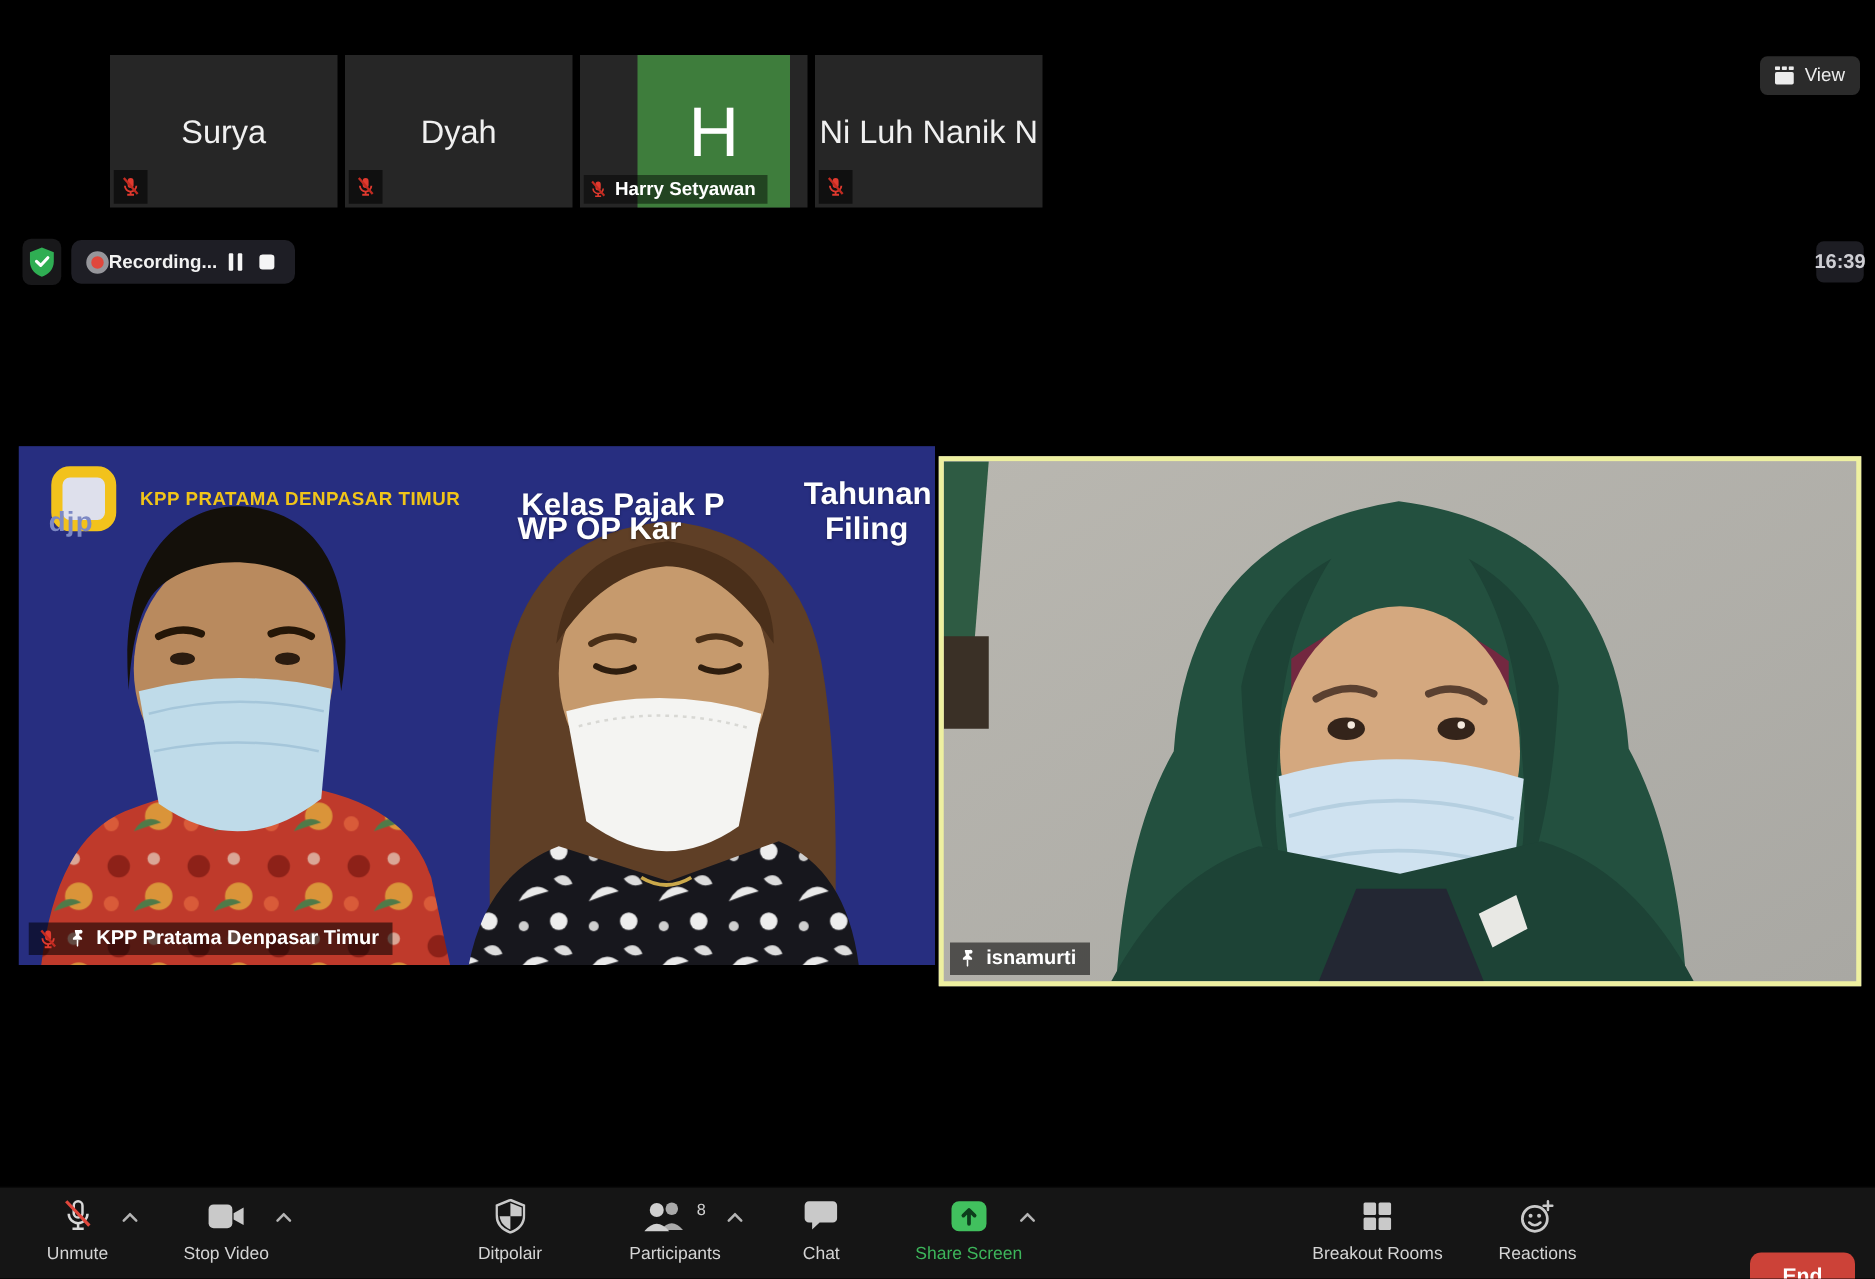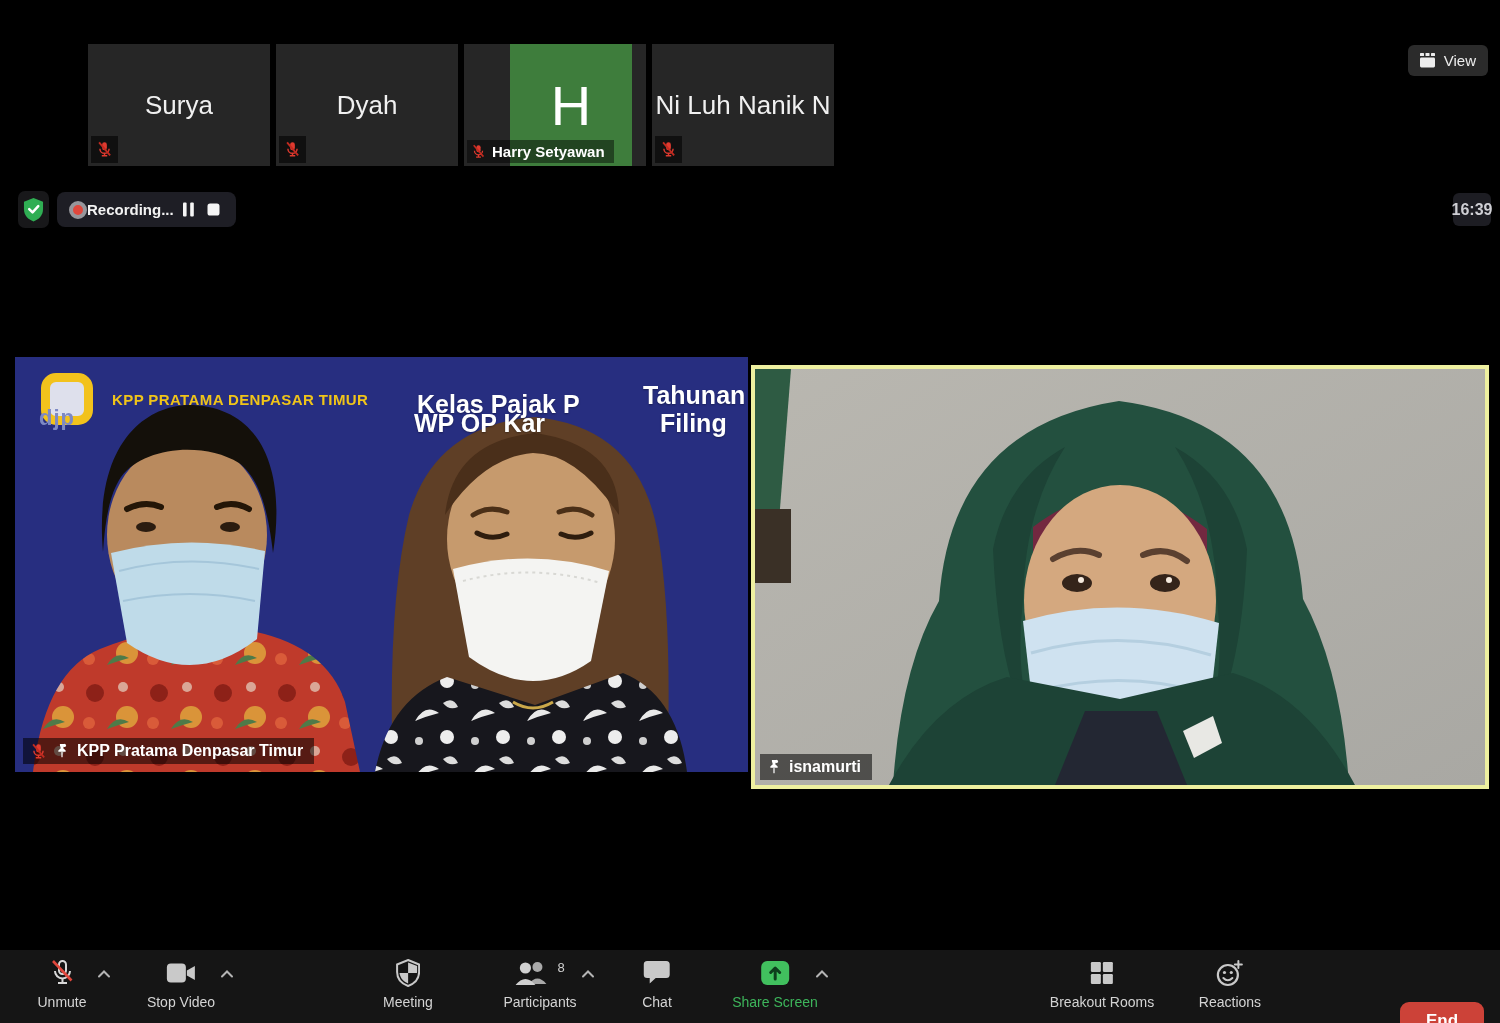"Meeting" span { text: Meeting -> Ditpolair }
